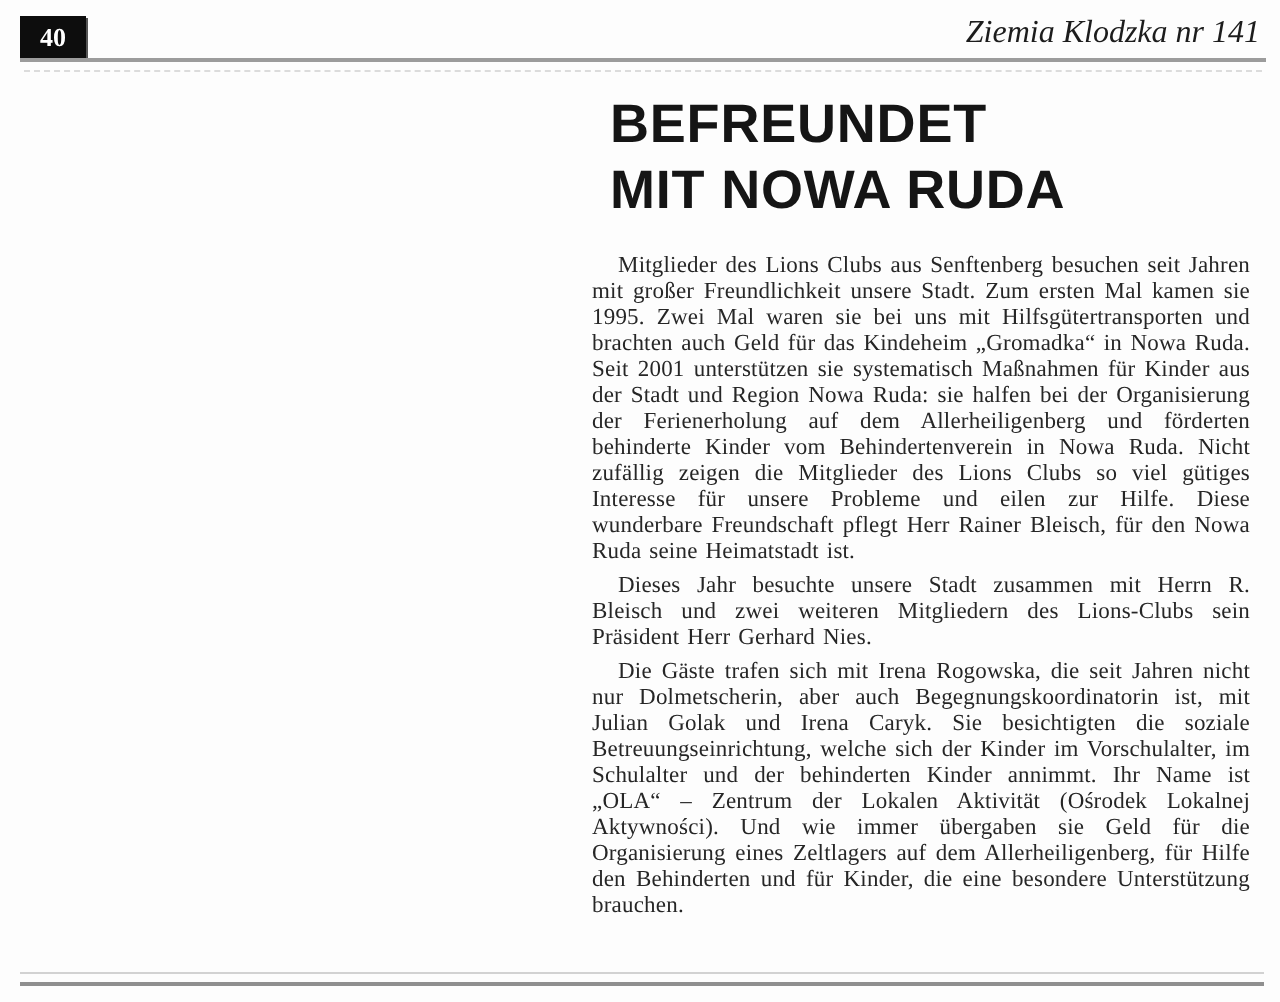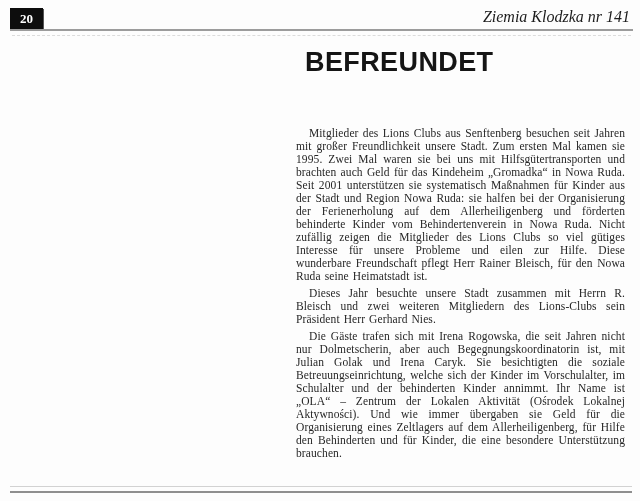"20" span { text: 20 -> 40 }
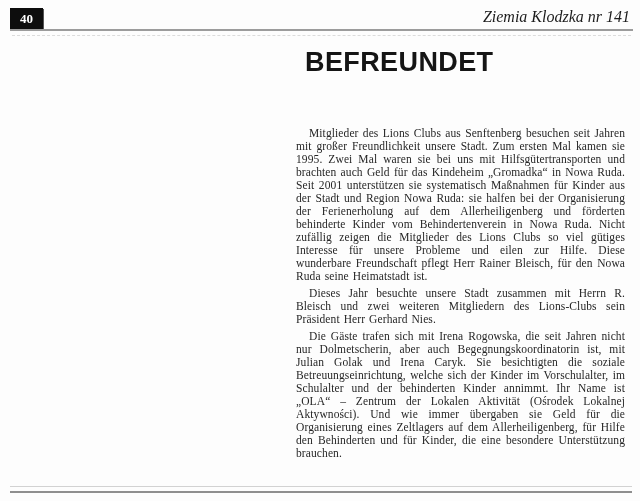"MIT NOWA RUDA" span { html: none -> <span>MIT NOWA RUDA</span> }
